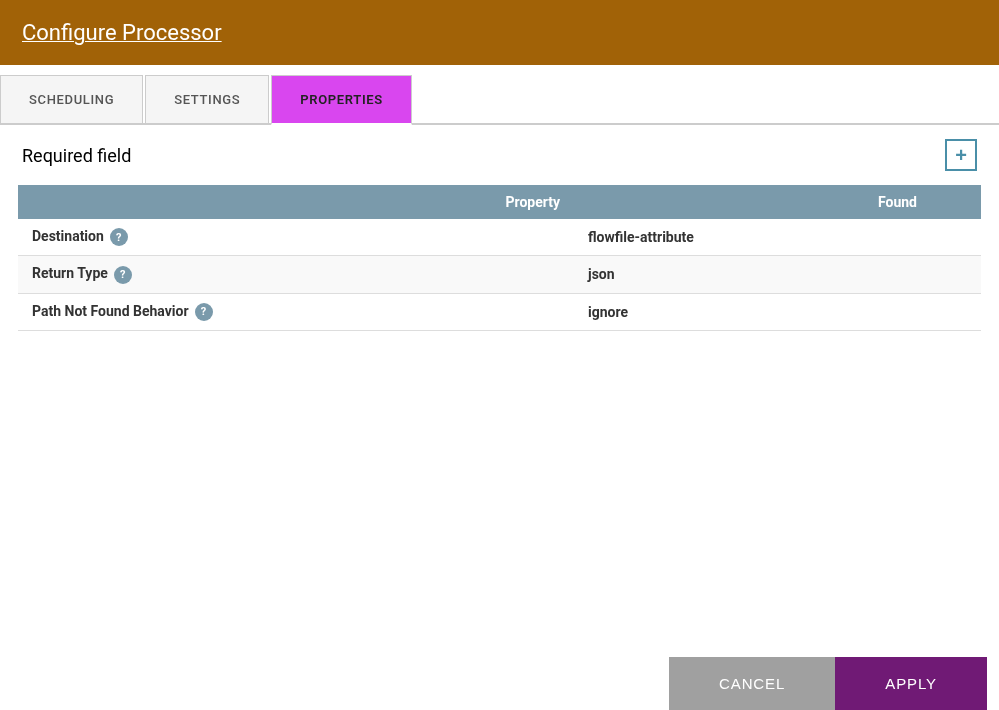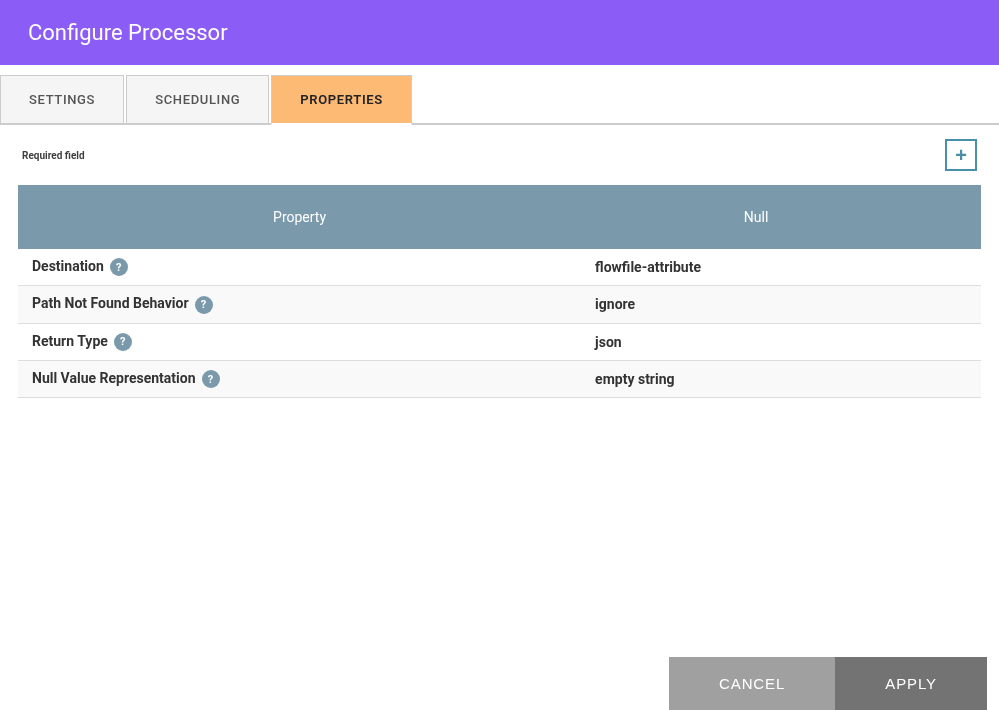"Configure Processor" .header { background: #8b5cf6 -> #a16207; padding: 20px 28px -> 20px 22px; text-decoration: none -> underline }
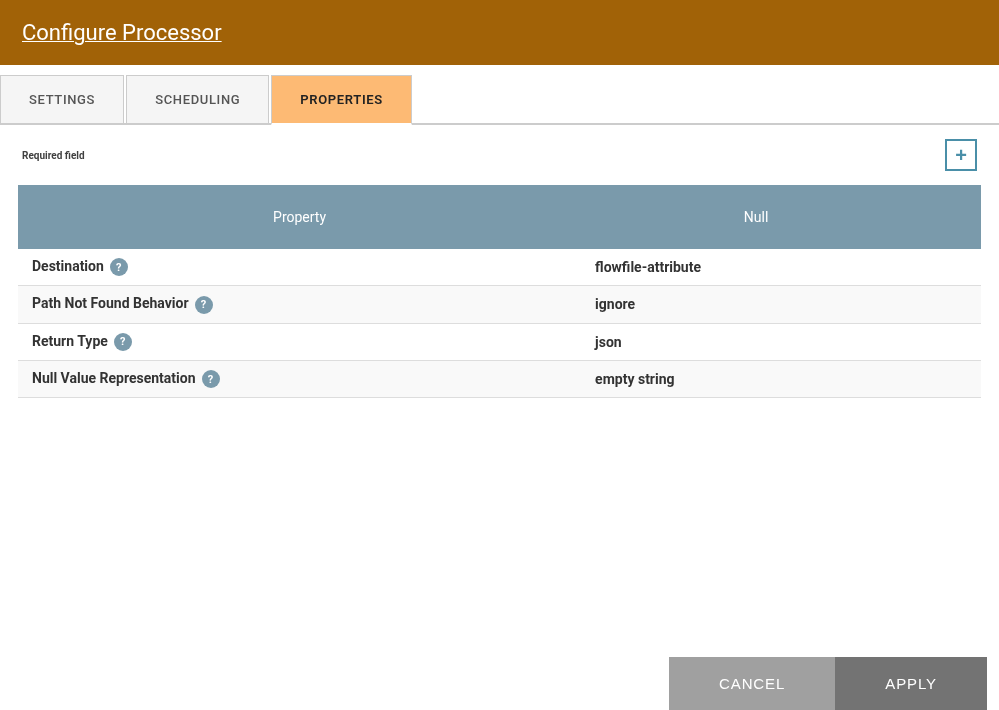"SETTINGS" div.tab { order: before "SCHEDULING" -> after "SCHEDULING" }
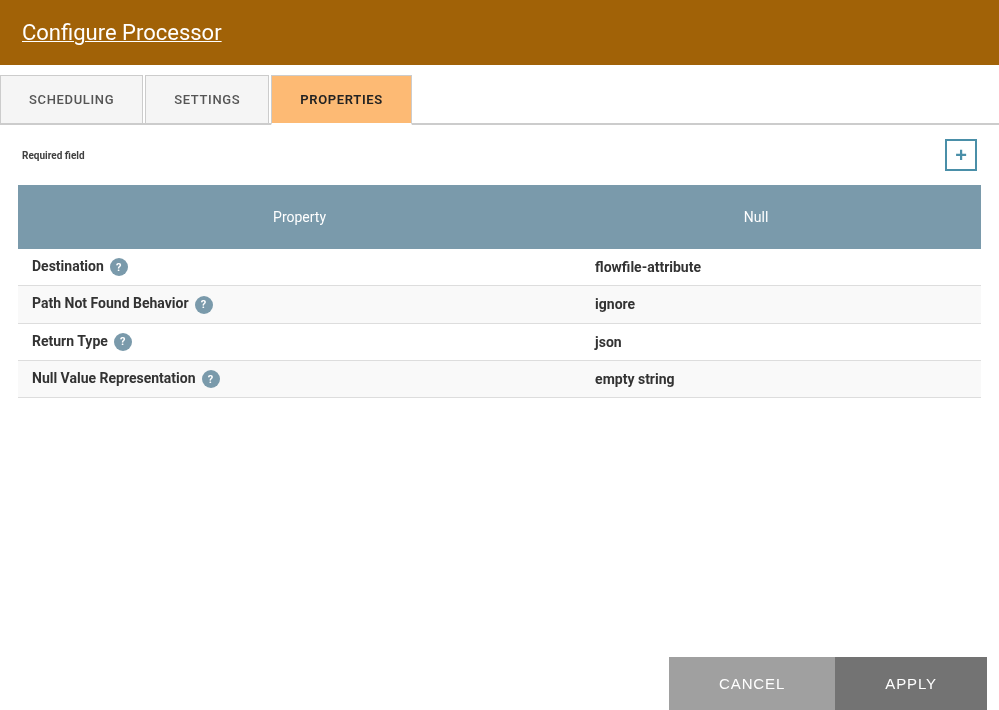"PROPERTIES" .tab.active { background: #fdba74 -> #d946ef }
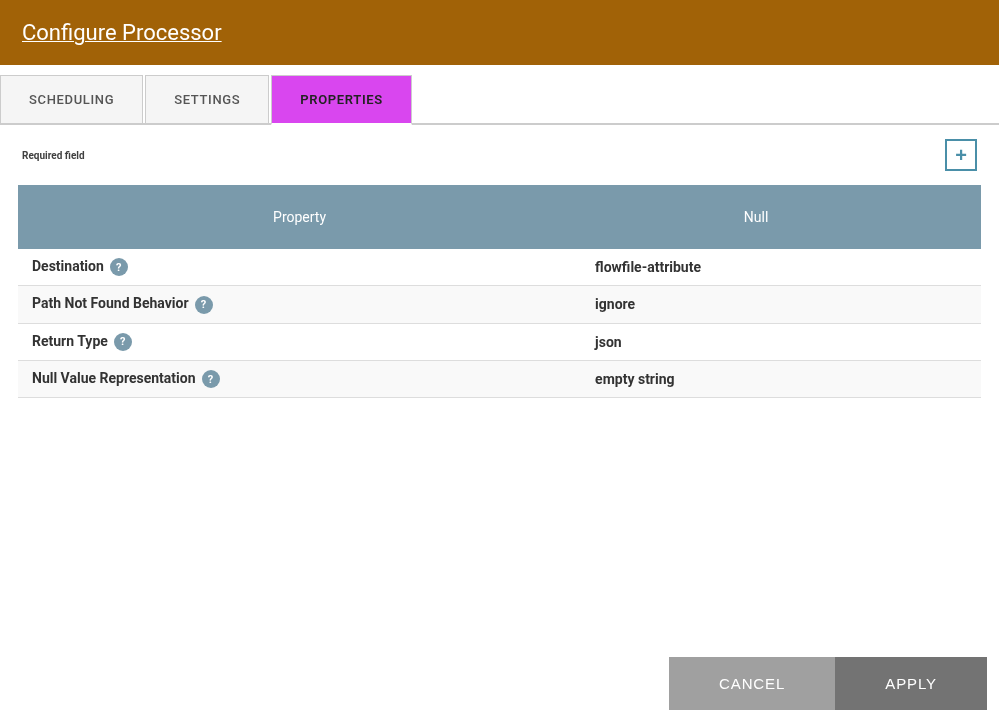"Required field" .required-label { color: #404040 -> #000000; font-size: 10px -> 18px; font-weight: 700 -> 400 }
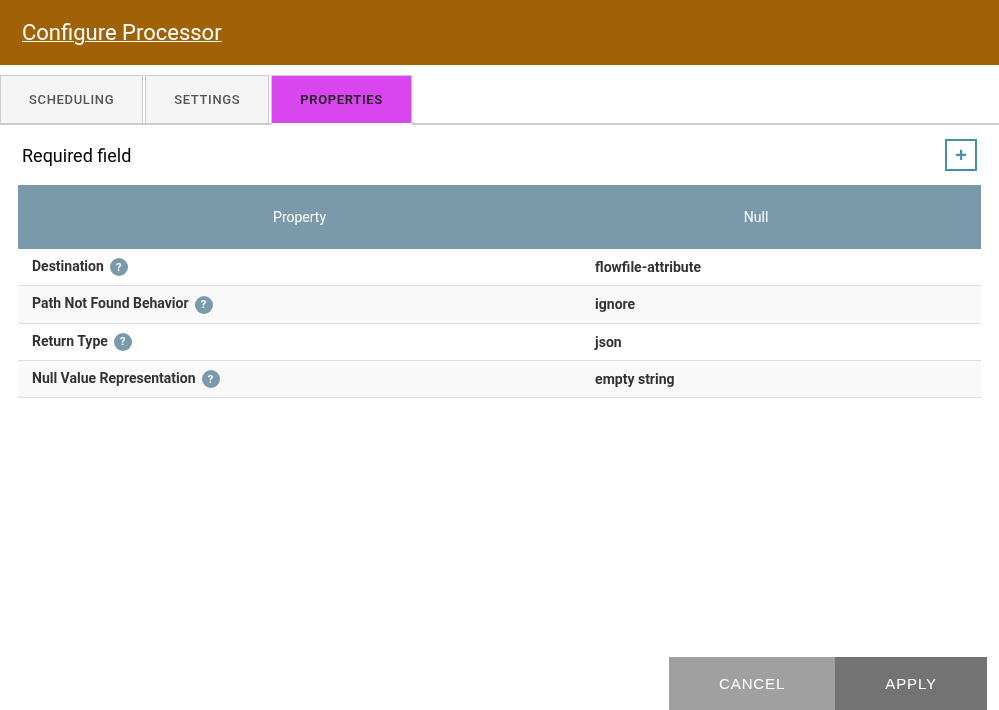"Property" .props-table thead th { font-weight: 400 -> 700; padding: 24px 14px -> 9px 14px; text-align: center -> right }
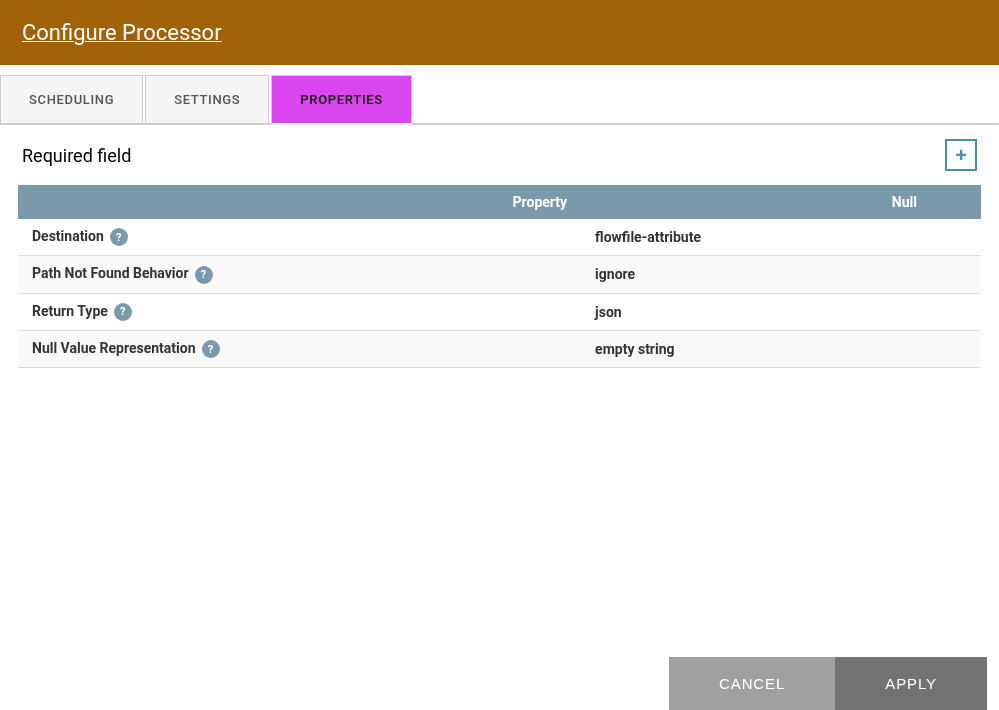"Null" th { text: Null -> Found }
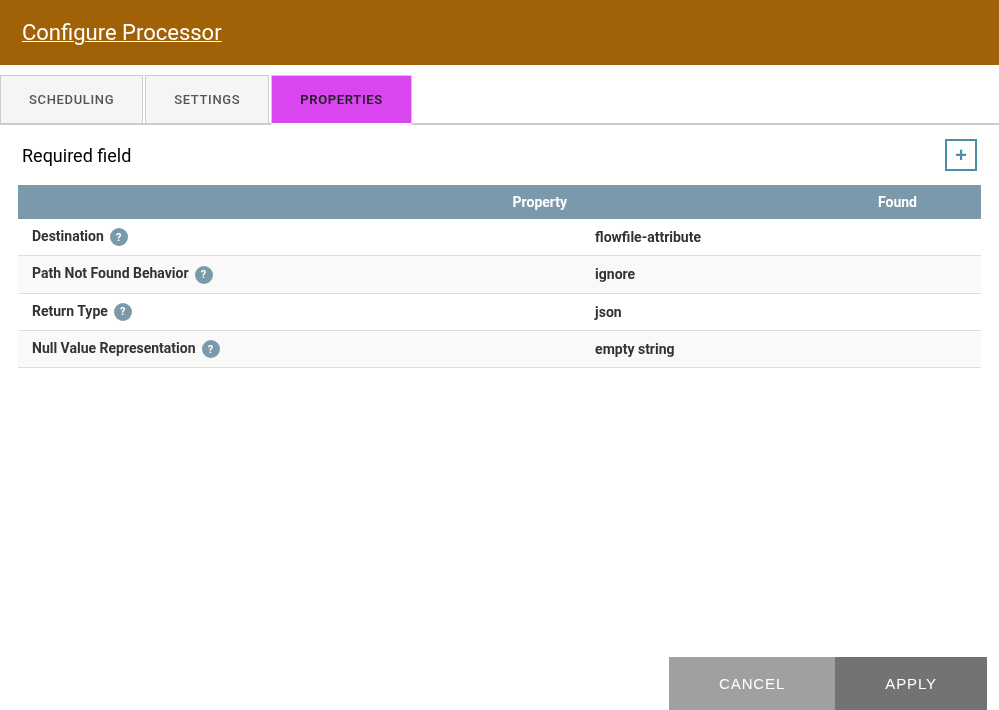"Path Not Found Behavior ?" tr.bold-row { order: before "Return Type ?" -> after "Return Type ?" }
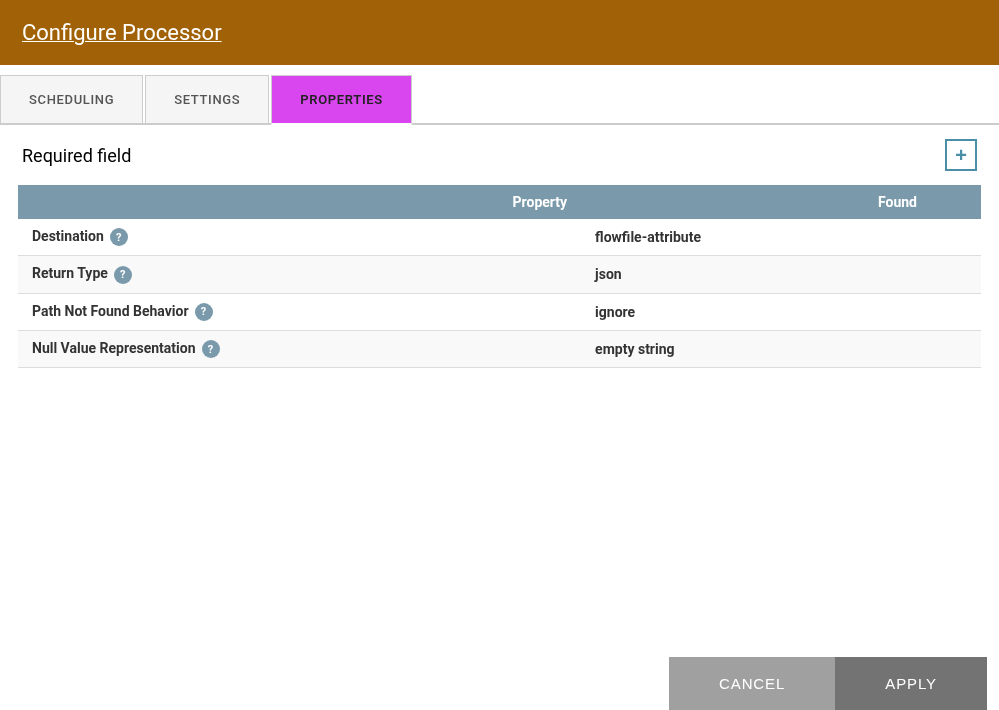"Null Value Representation ?" tr.bold-row { html: <tr> <td><span>Null Value Representation</span><span>?</span></td> <td>empty string</td> <td></td> </tr> -> none }
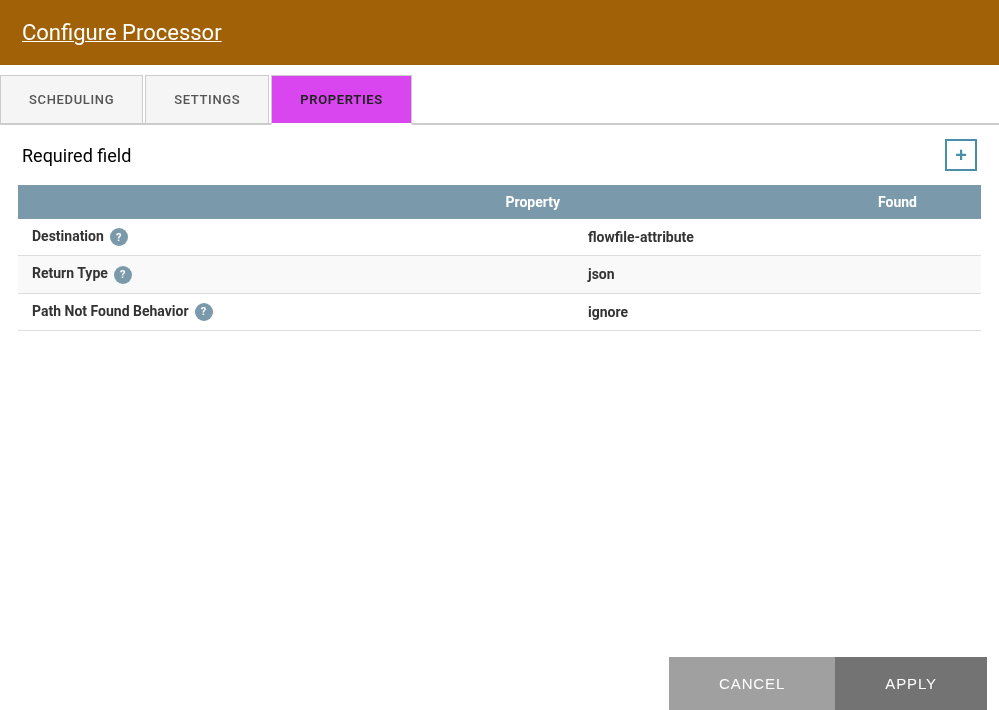"APPLY" .apply-btn { background: #737373 -> #701a75 }
